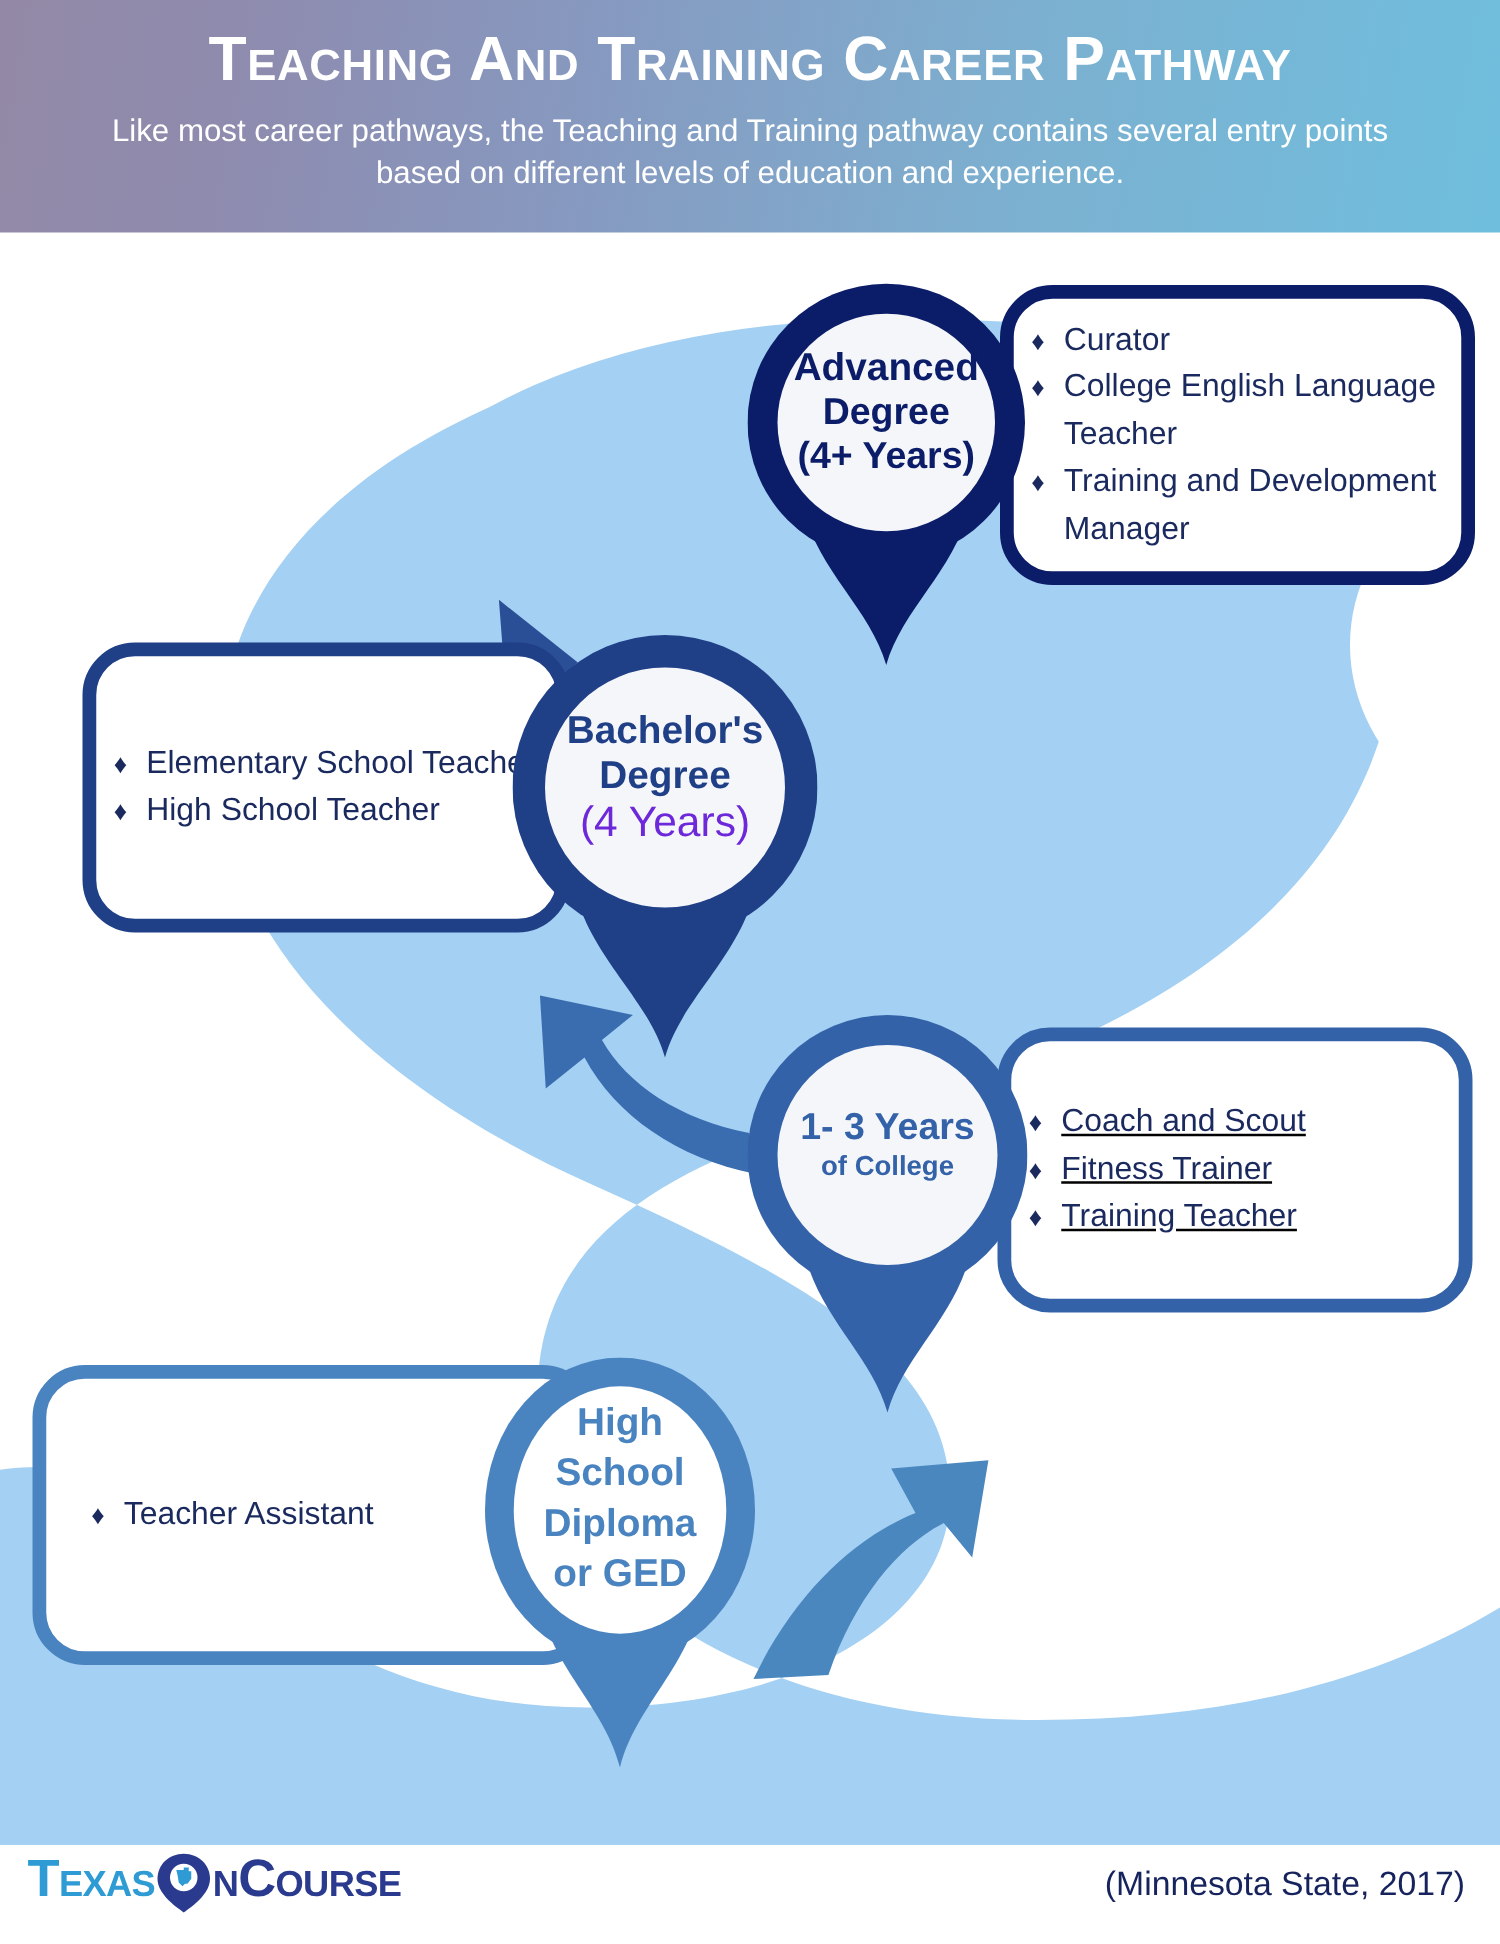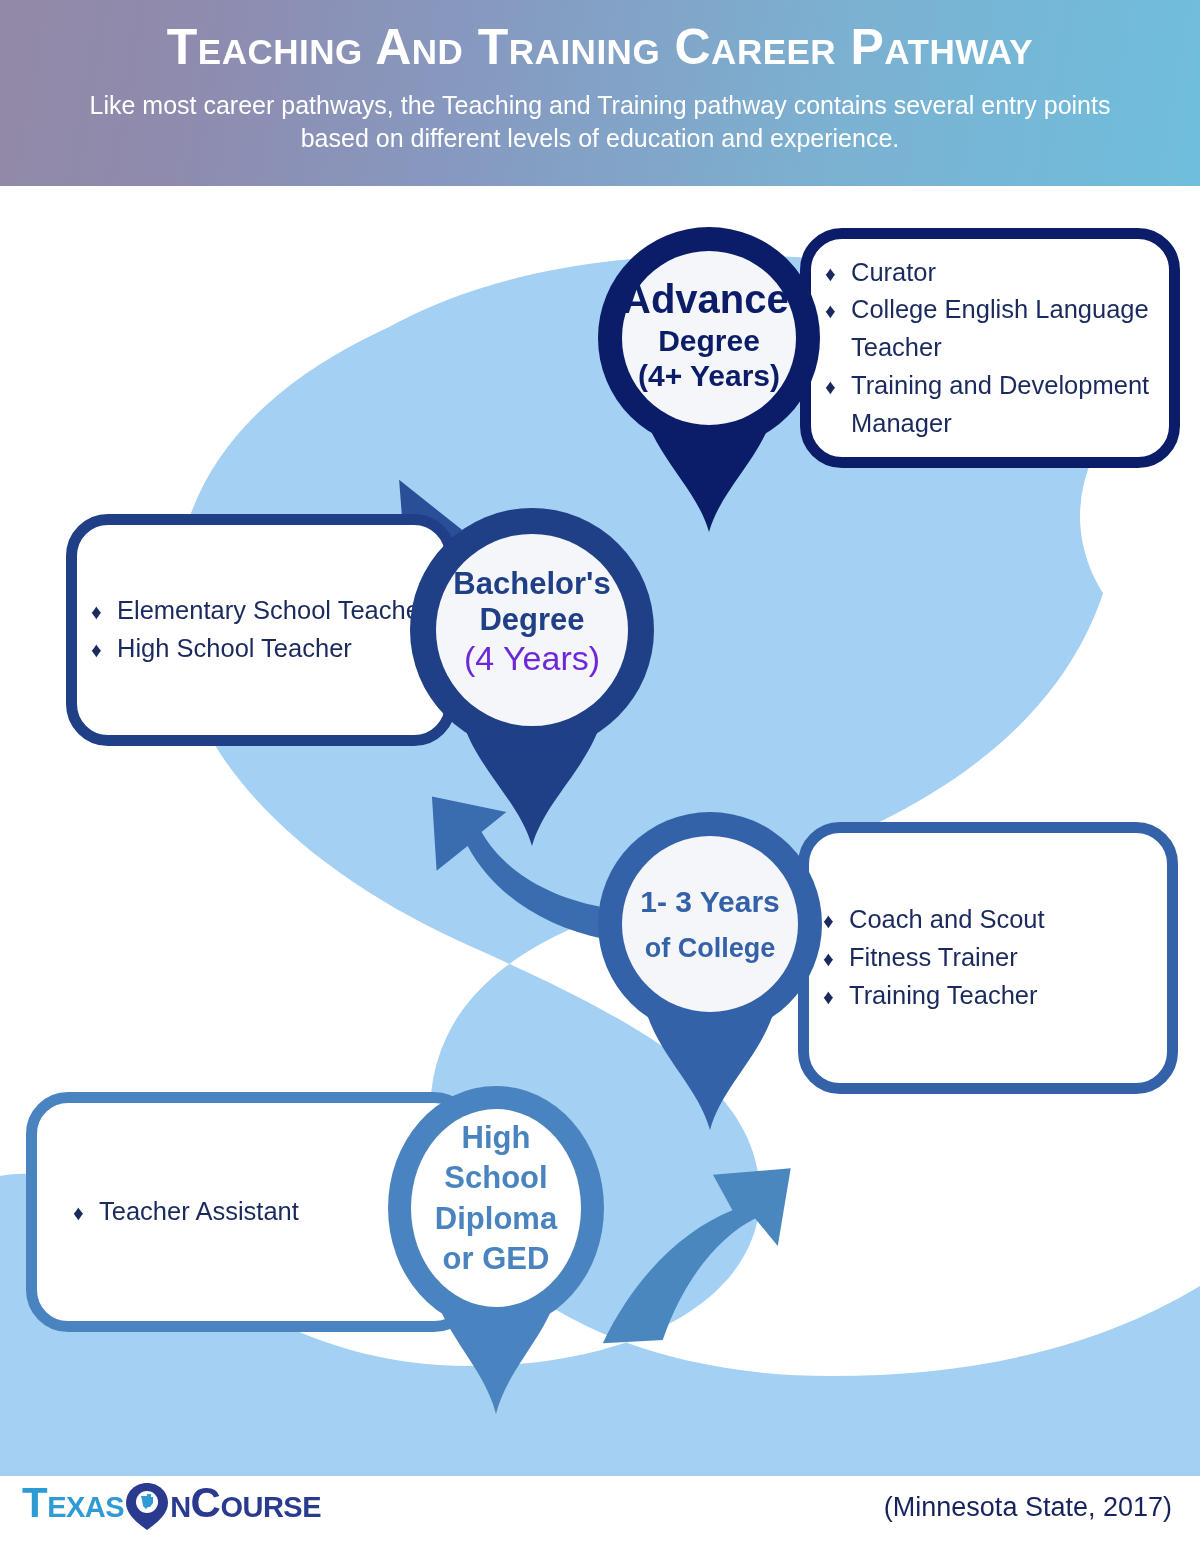"Advanced" span { font-size: 40px -> 31px }
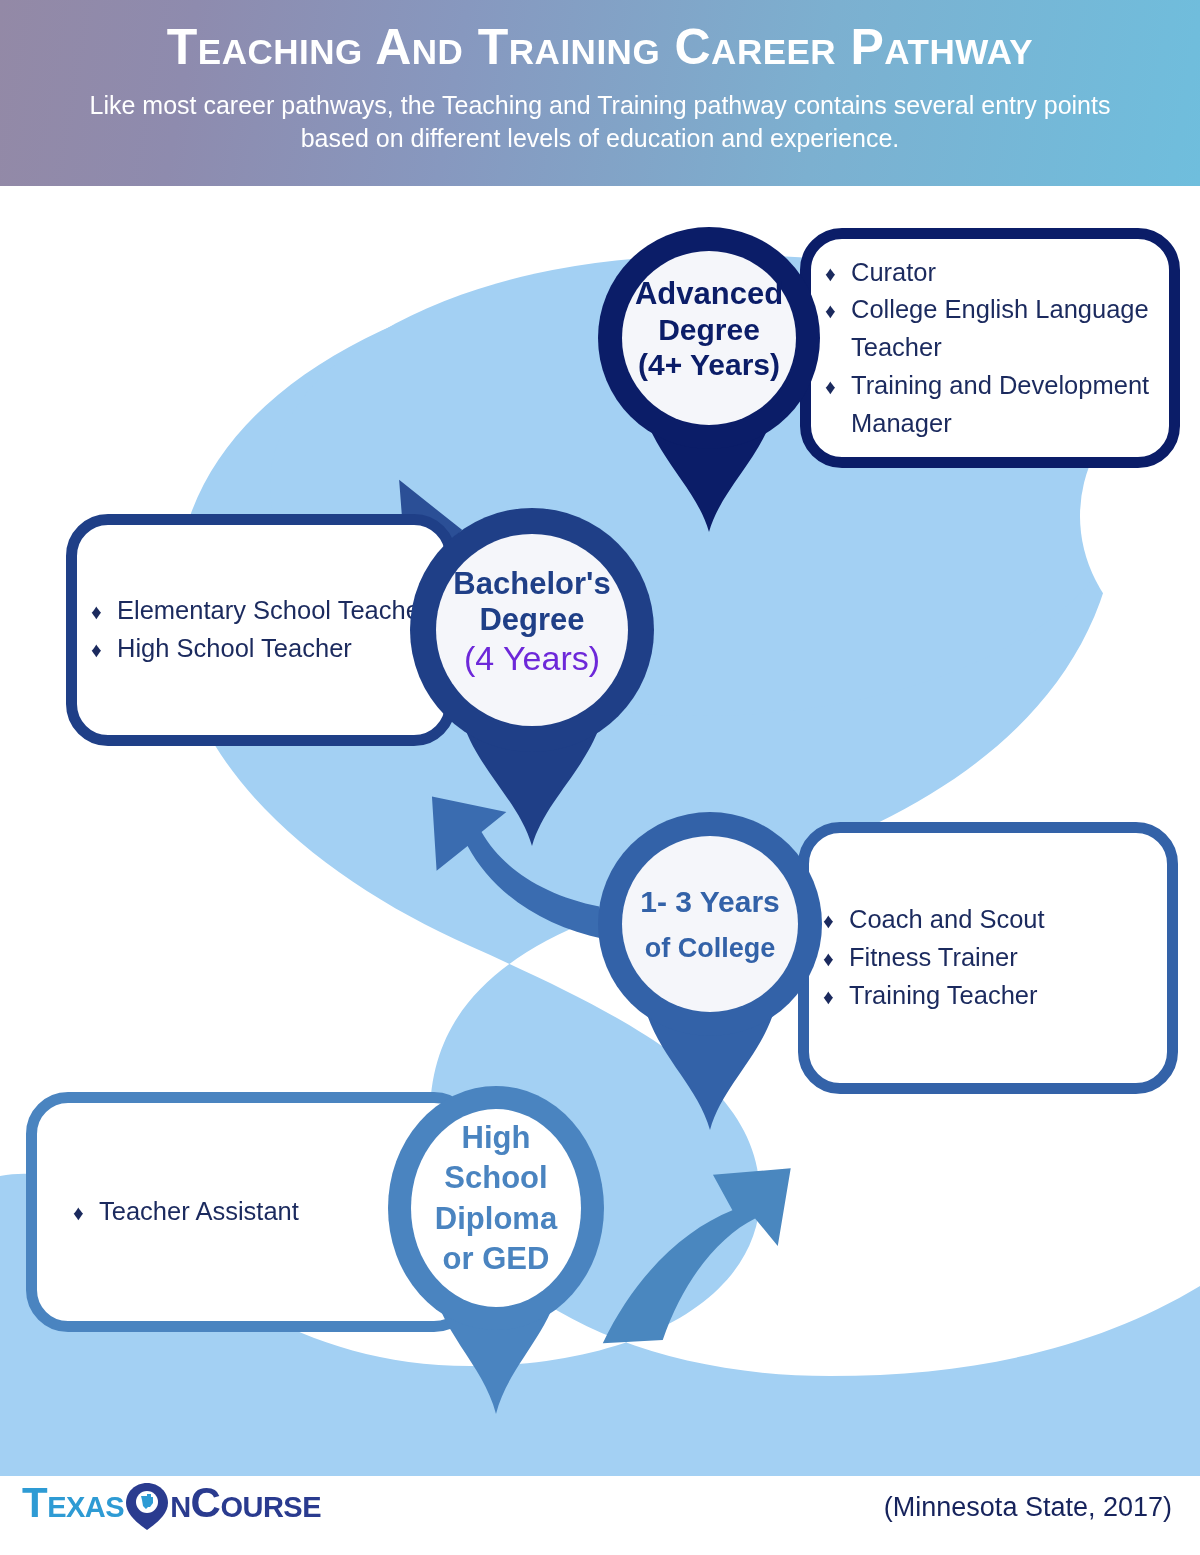"♦ Coach and Scout" div.card { height: 272px -> 228px; text-decoration: none -> underline }
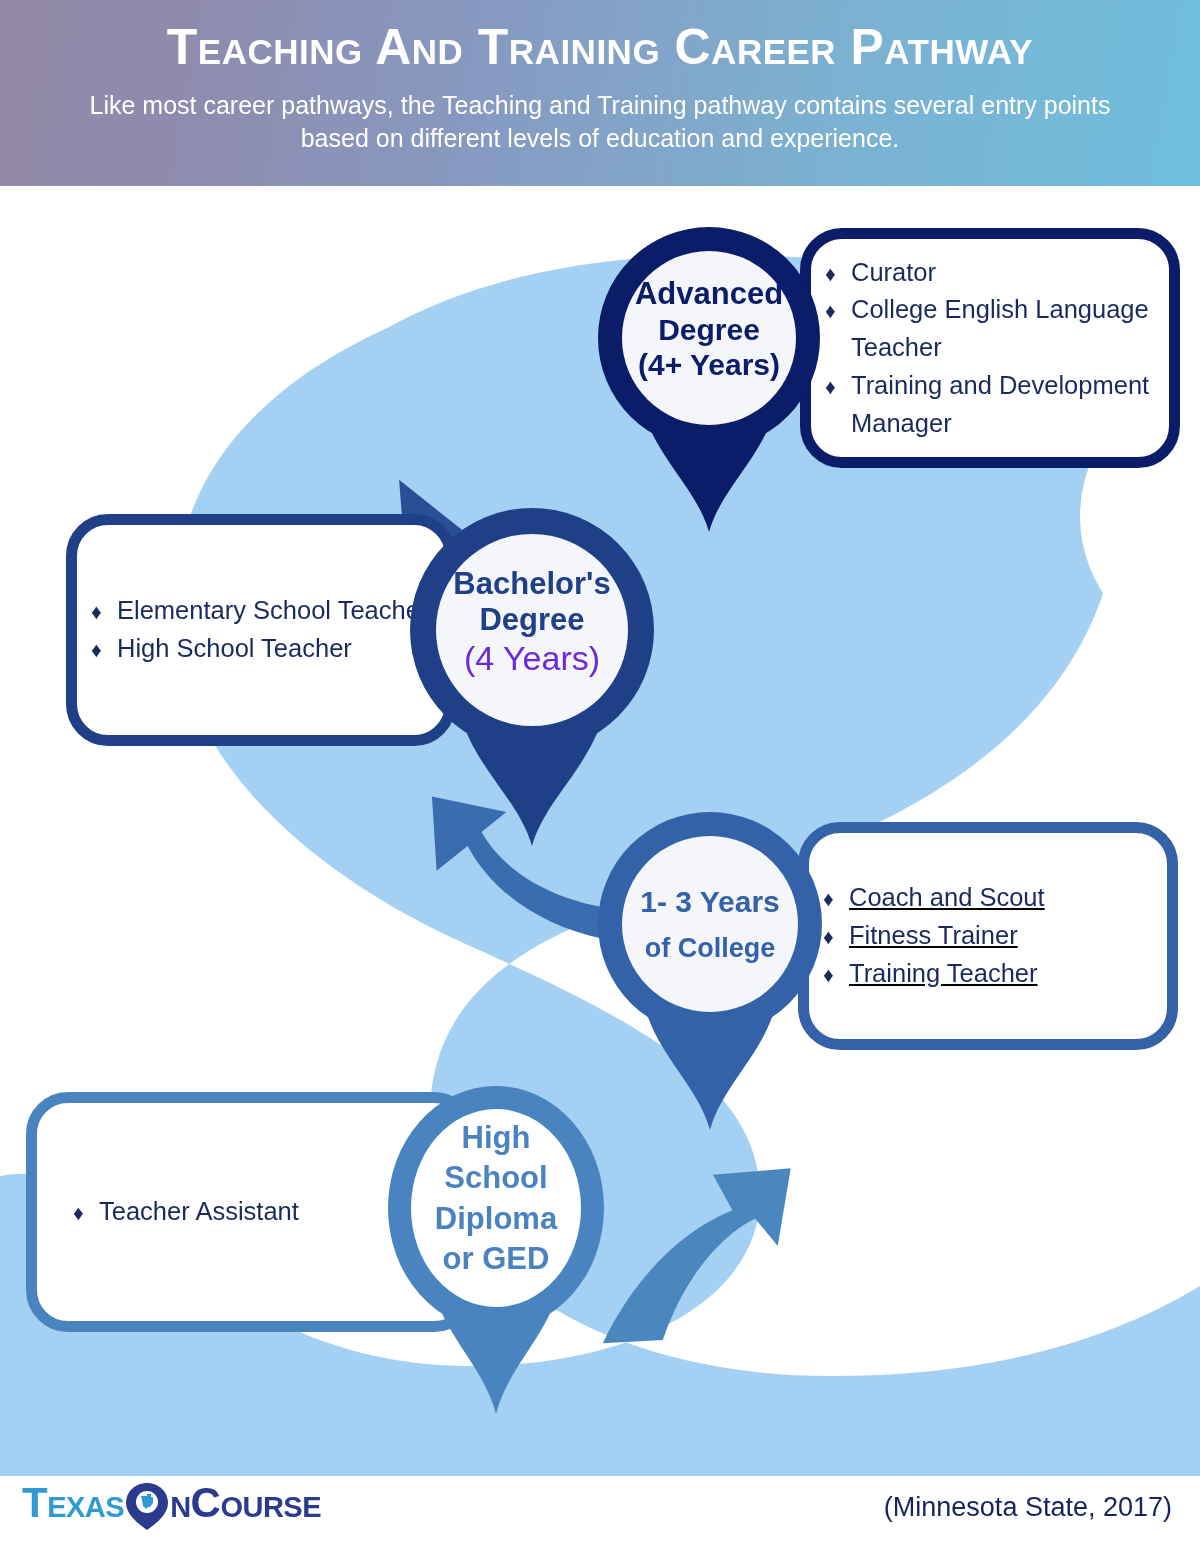"of College" span { font-size: 27px -> 22px; margin-top: 12px -> none }
